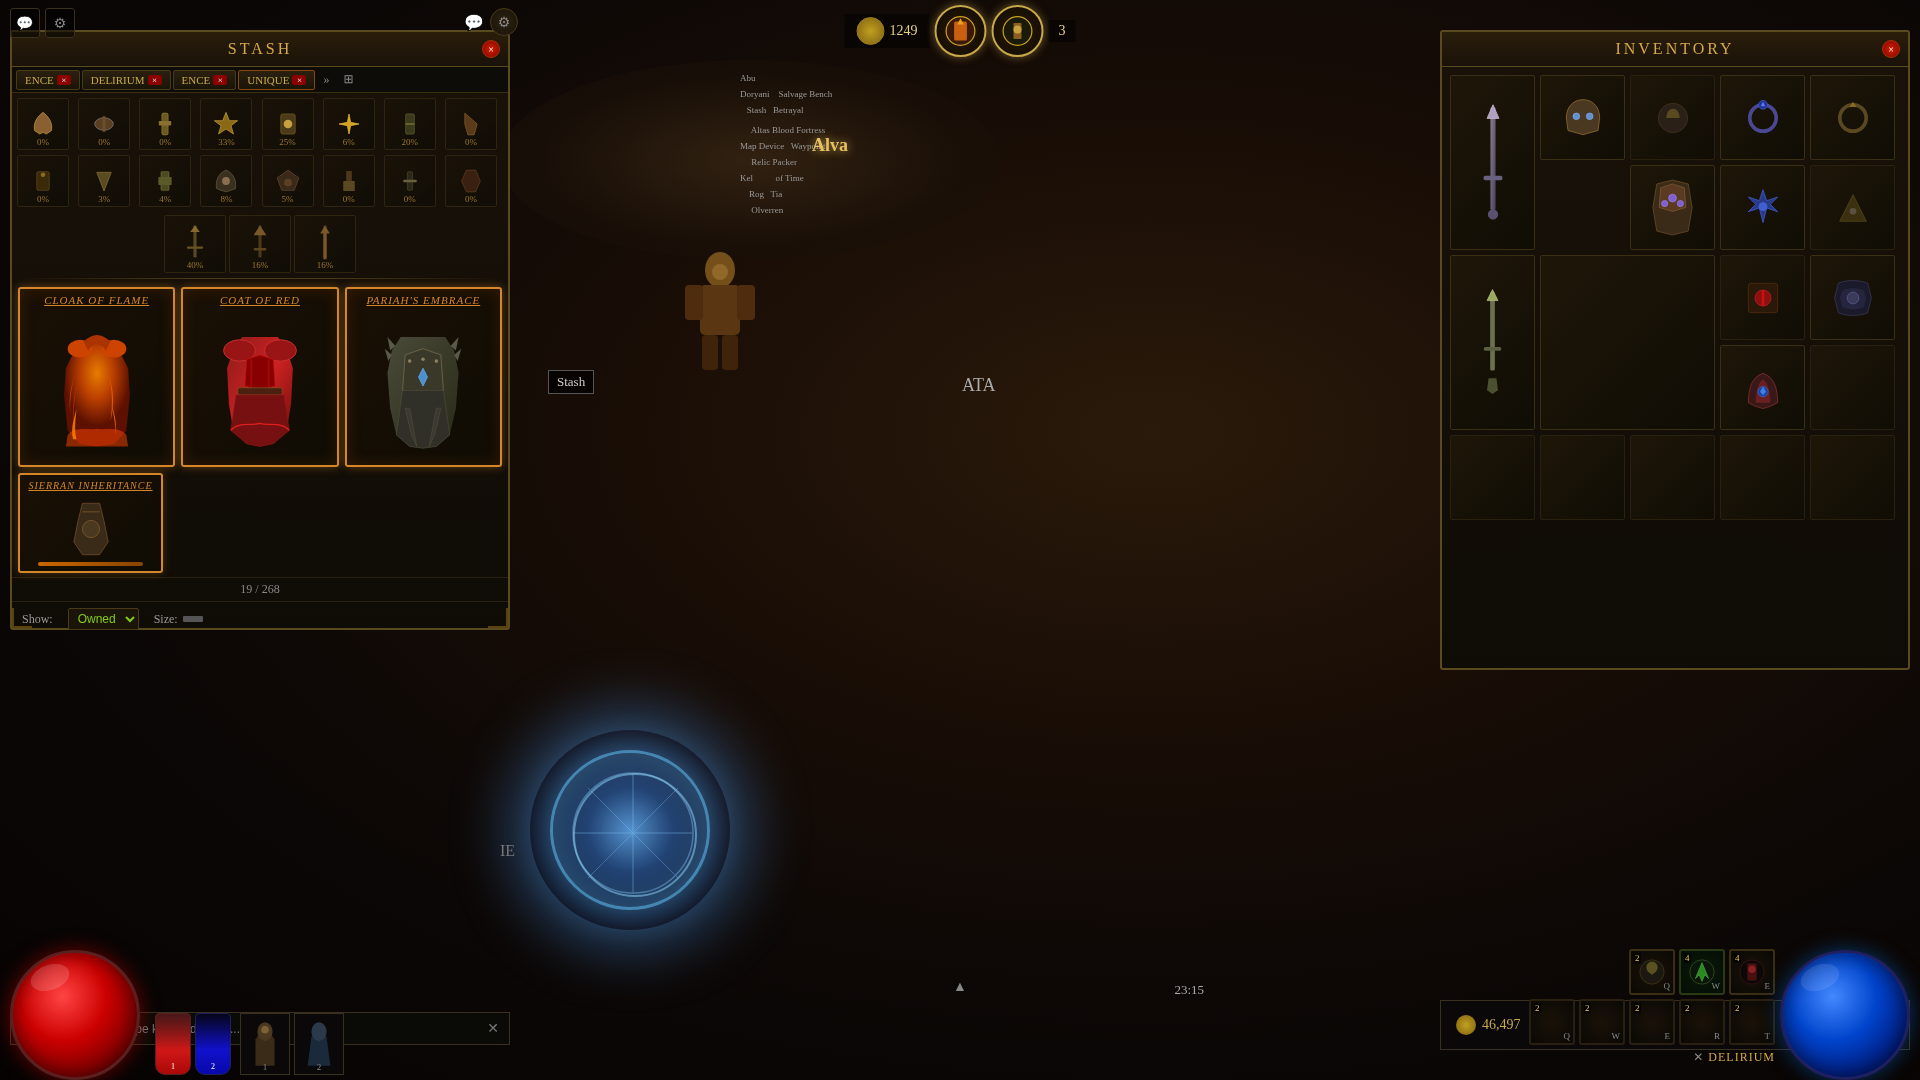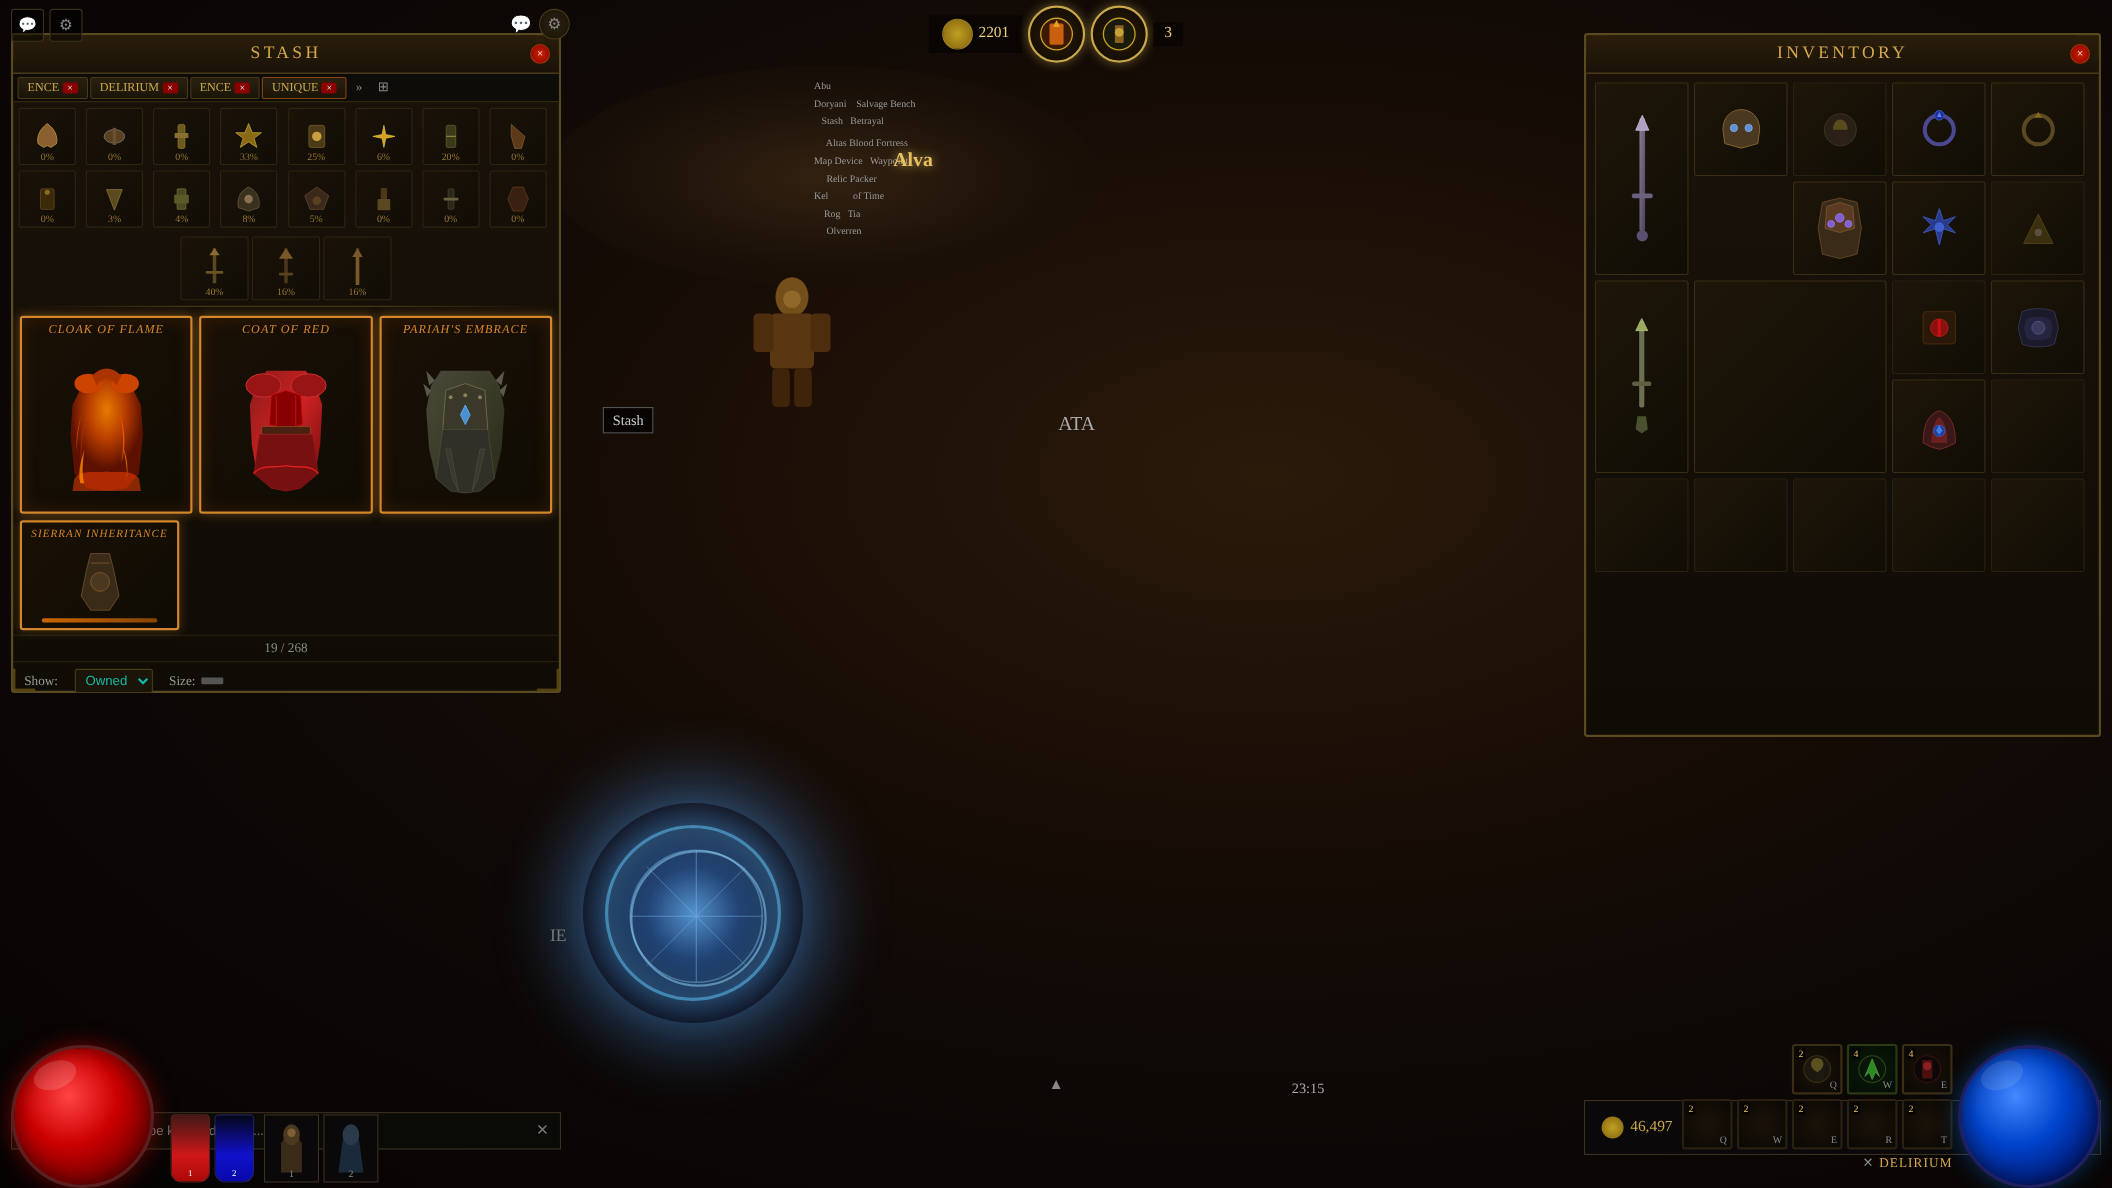"2201" span.hud-amount { text: 2201 -> 1249 }
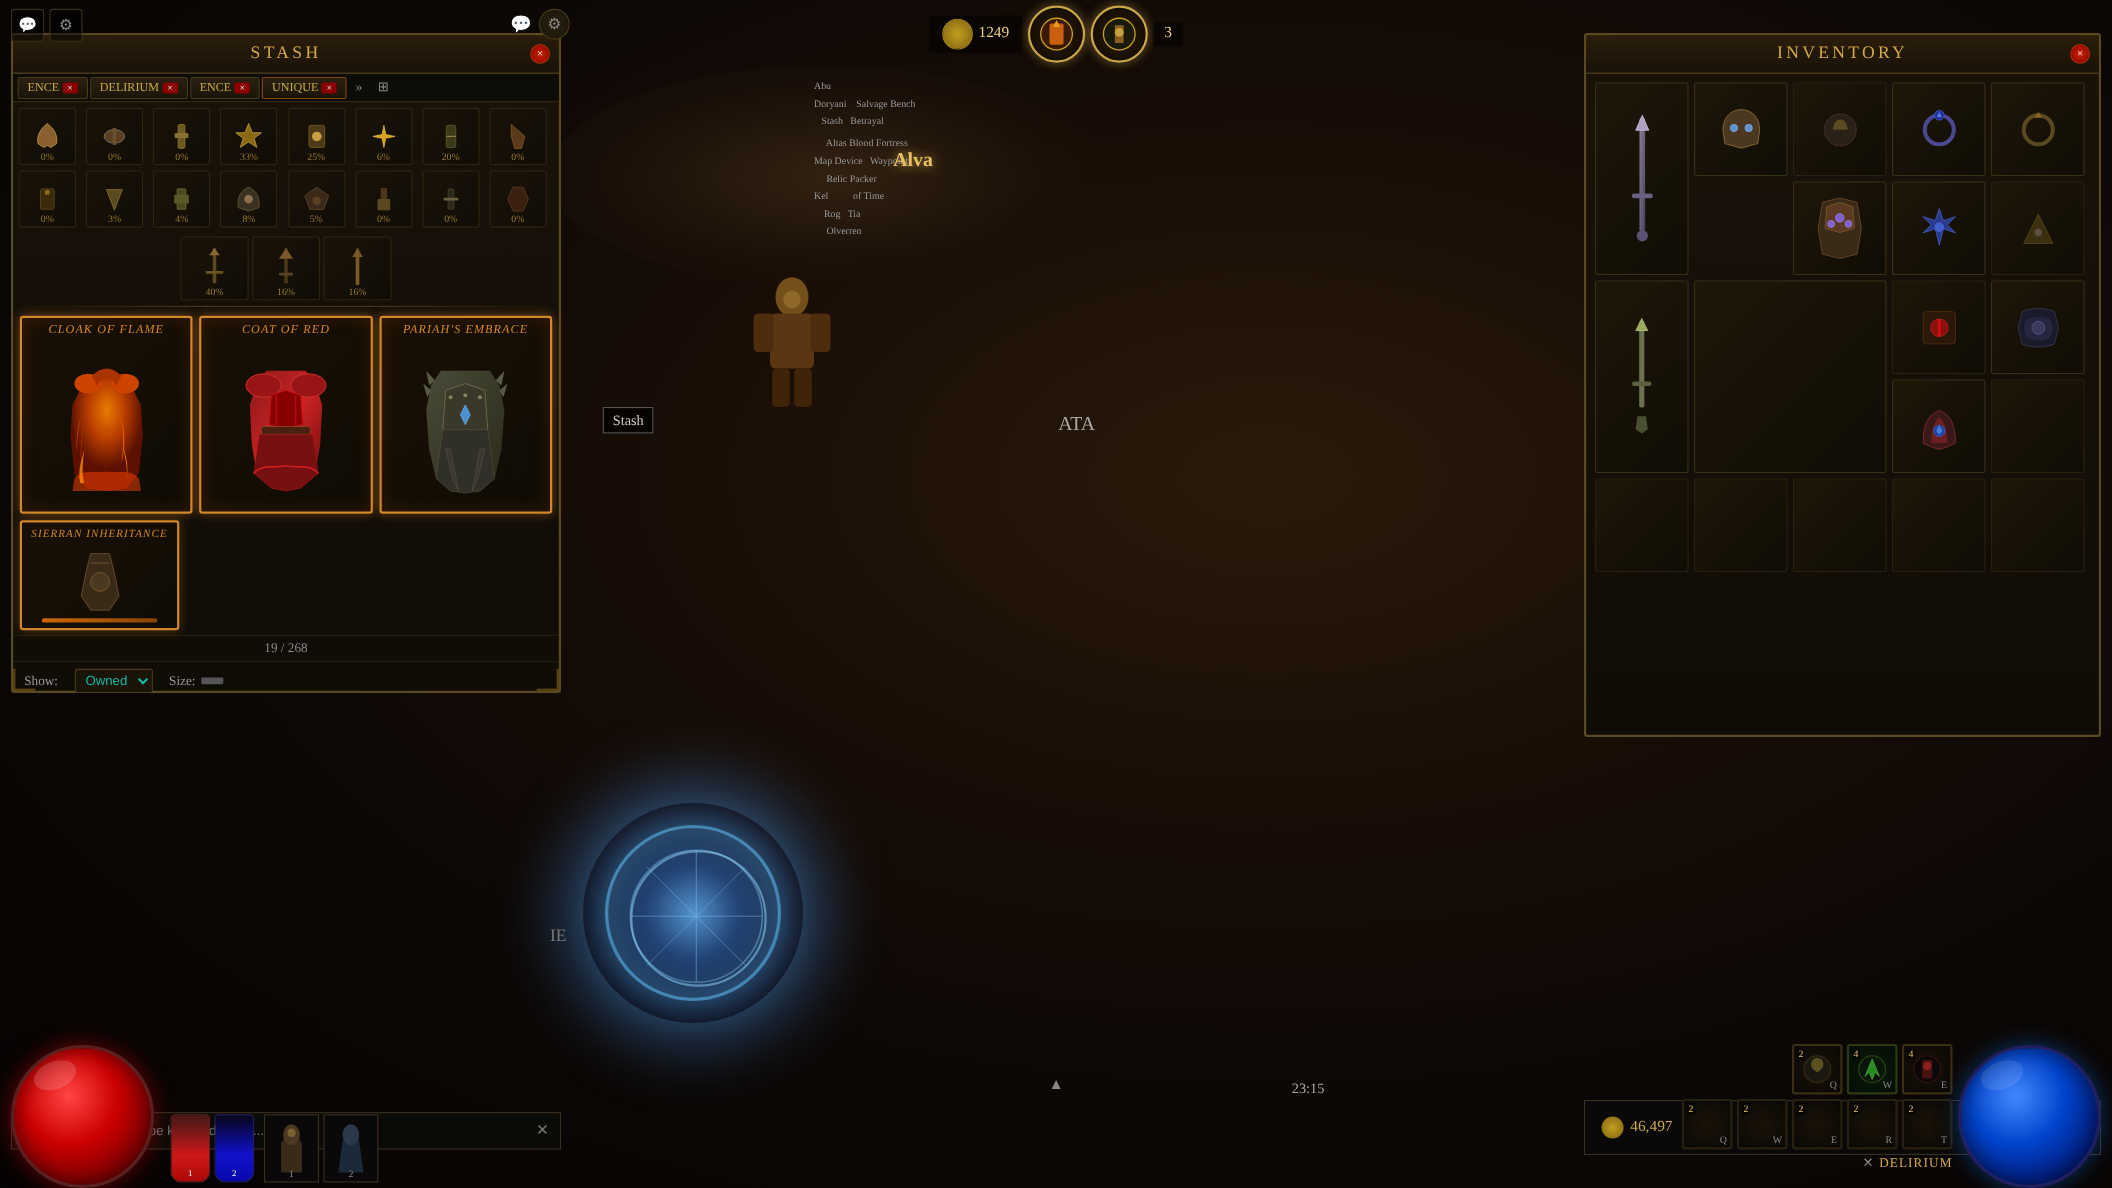"CLOAK OF FLAME" .unique-item-name { text-decoration: none -> underline }
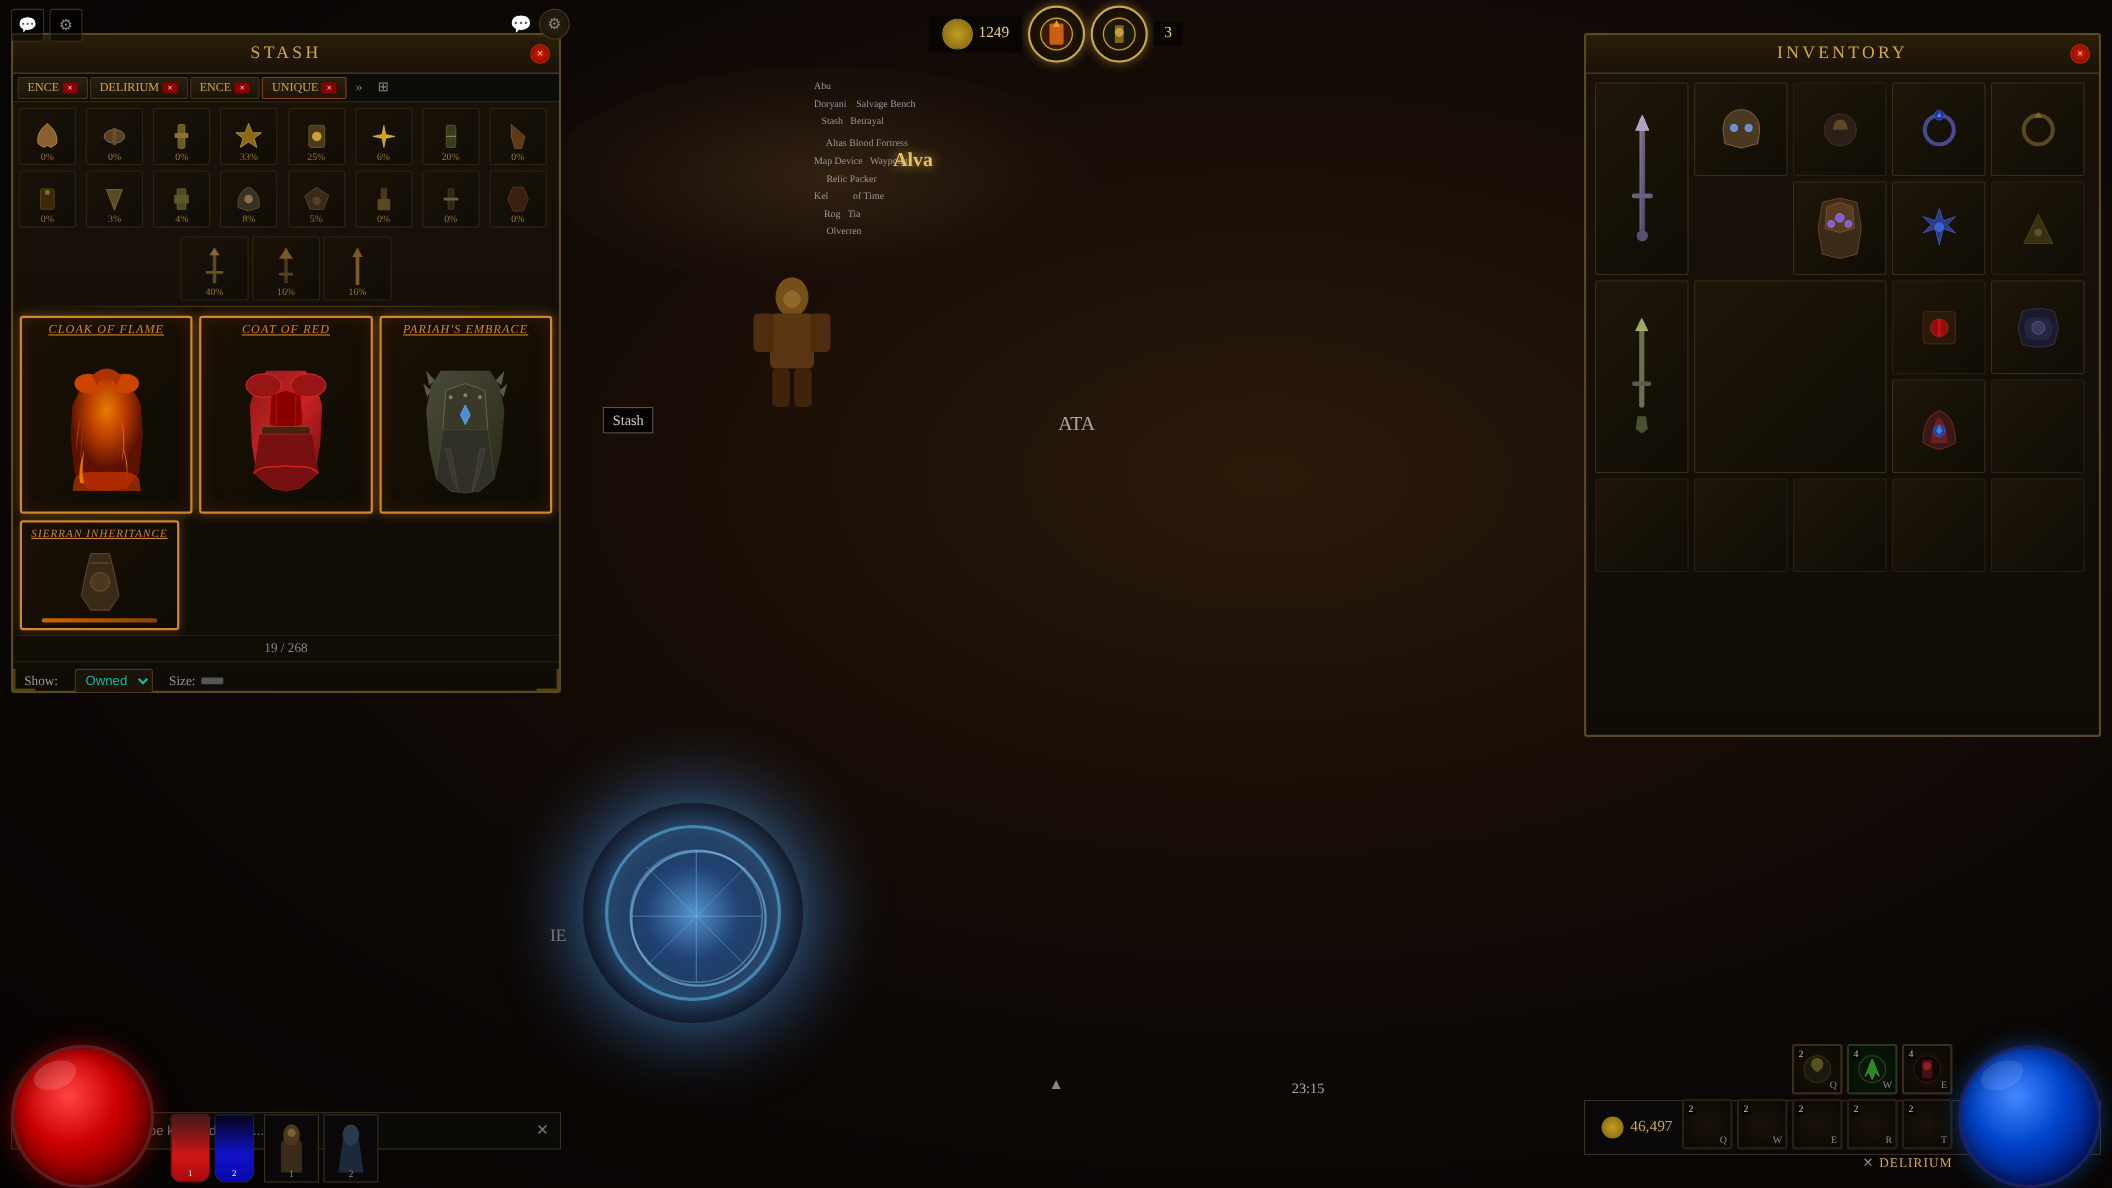"Owned" .stash-controls select { color: #14b8a6 -> #84cc16 }
